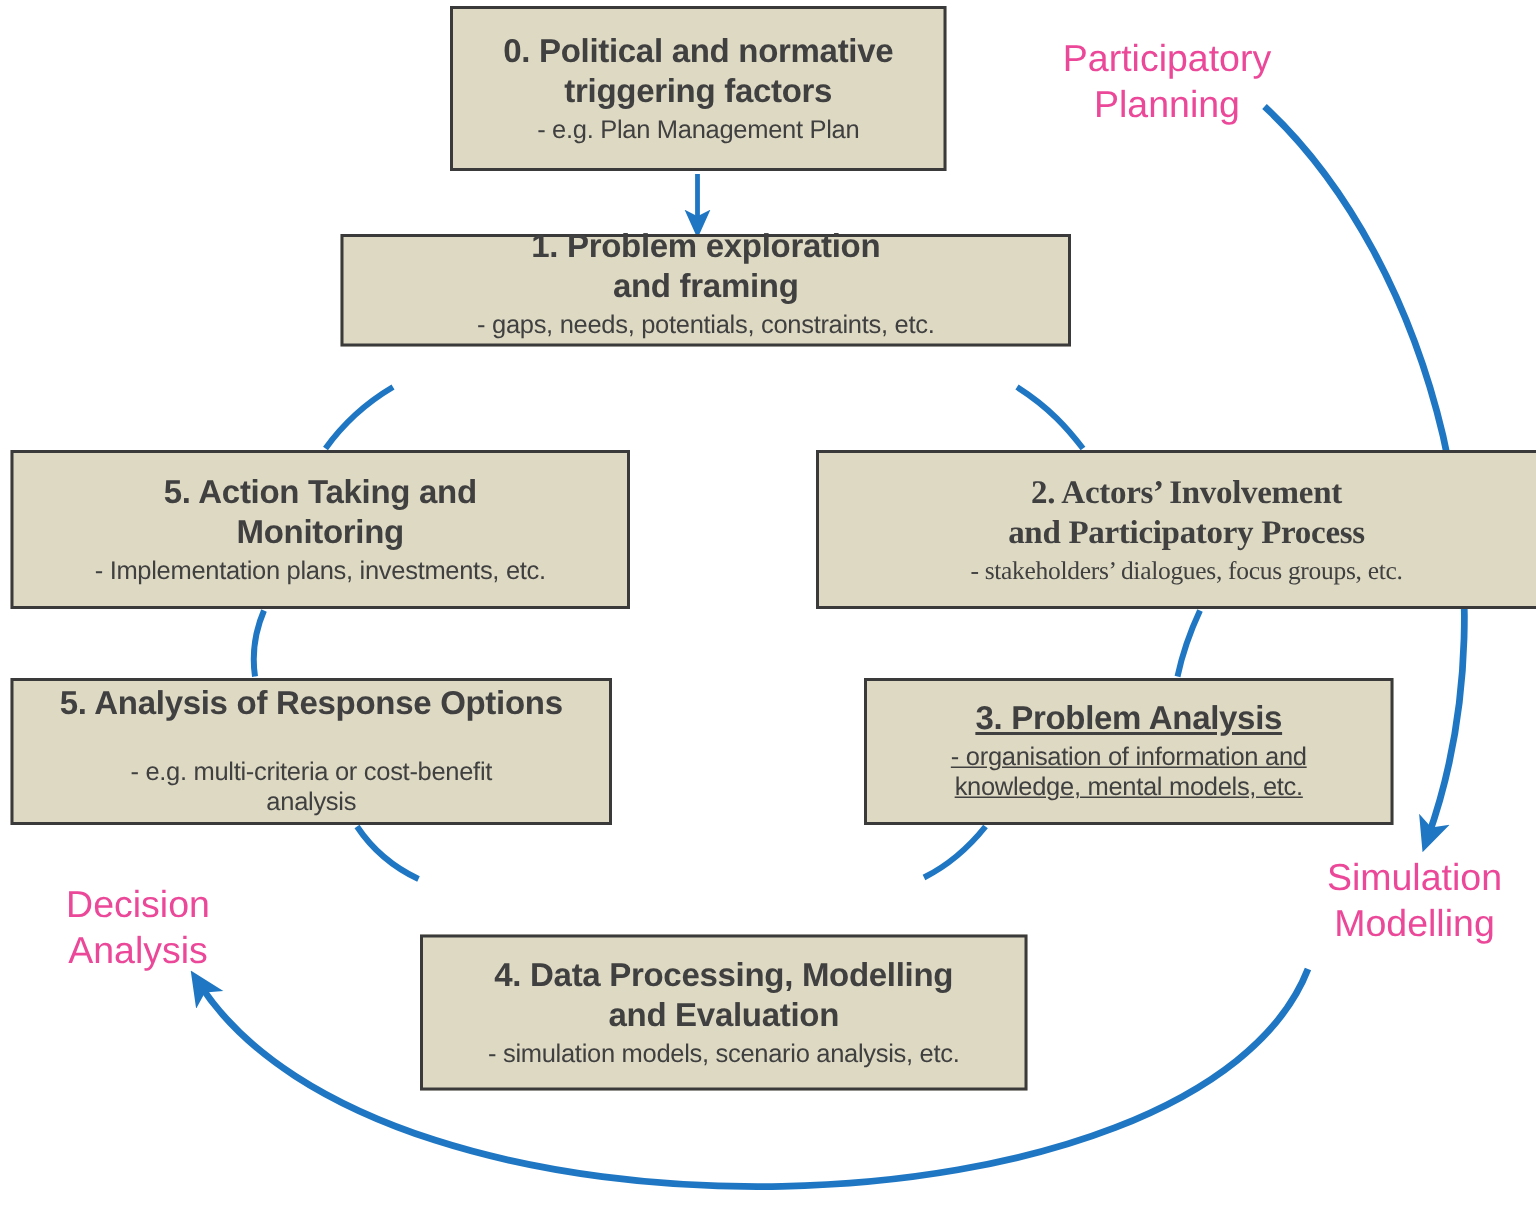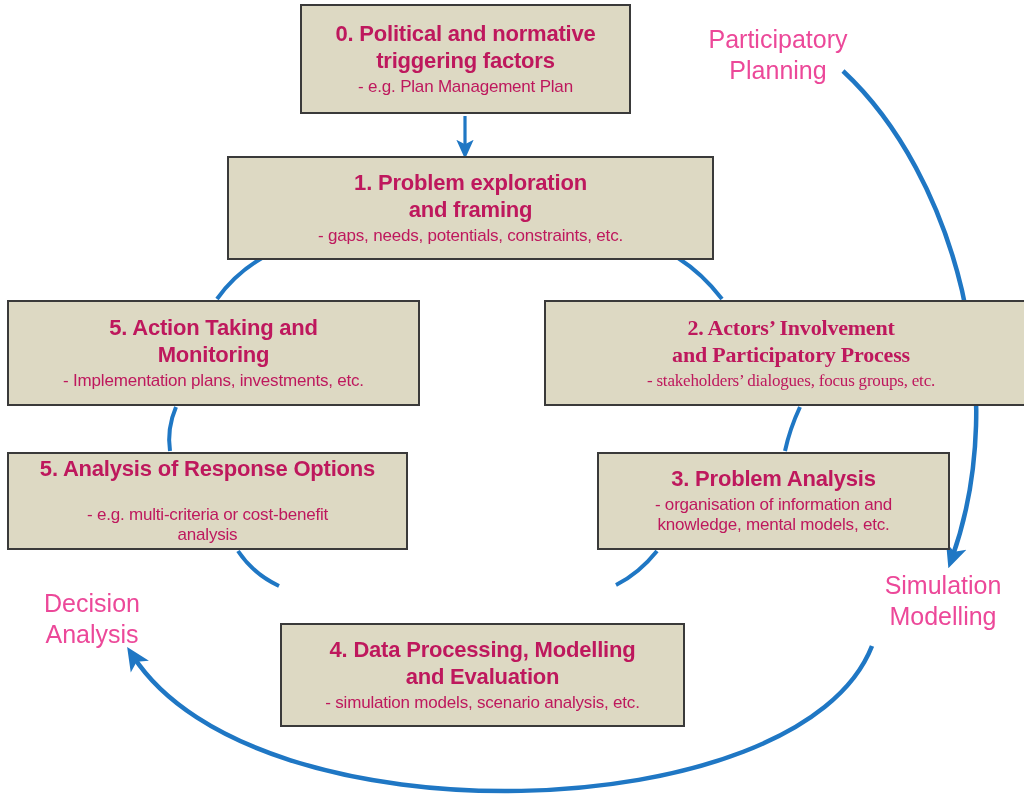"0. Political and normative" .node { color: #be185d -> #404040 }
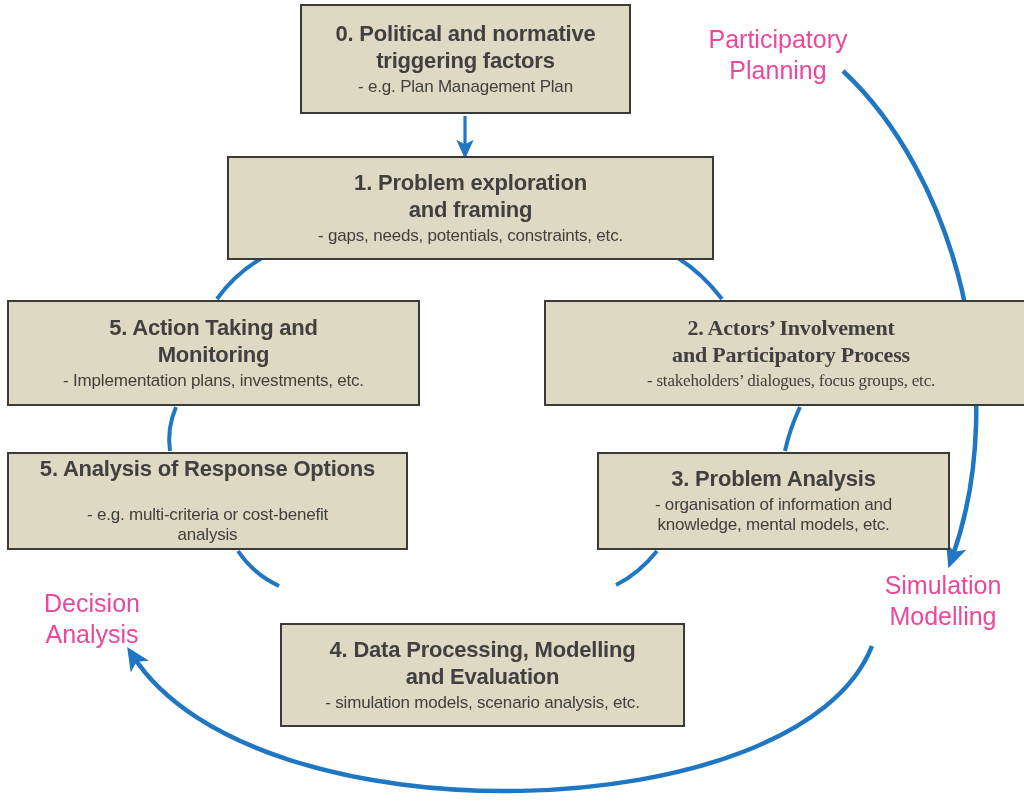"1. Problem exploration" #node-1 { height: 104px -> 75px; justify-content: none -> flex-end }
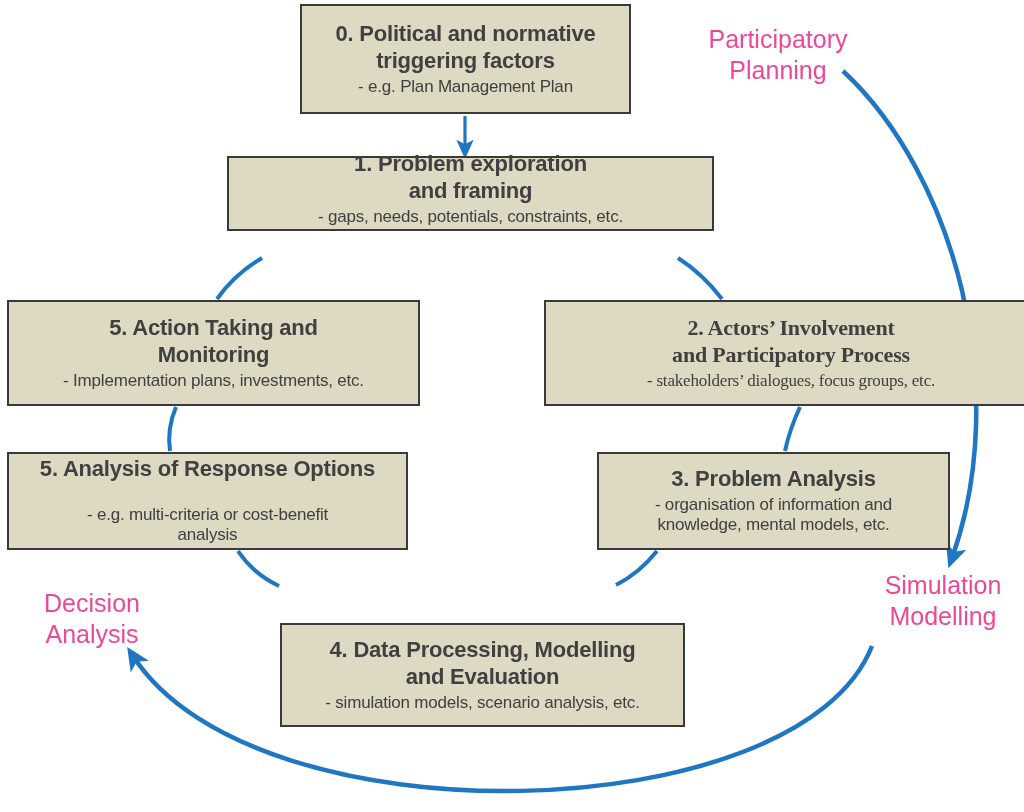"3. Problem Analysis" #node-3 { left: 597px -> 576px; text-decoration: none -> underline }
